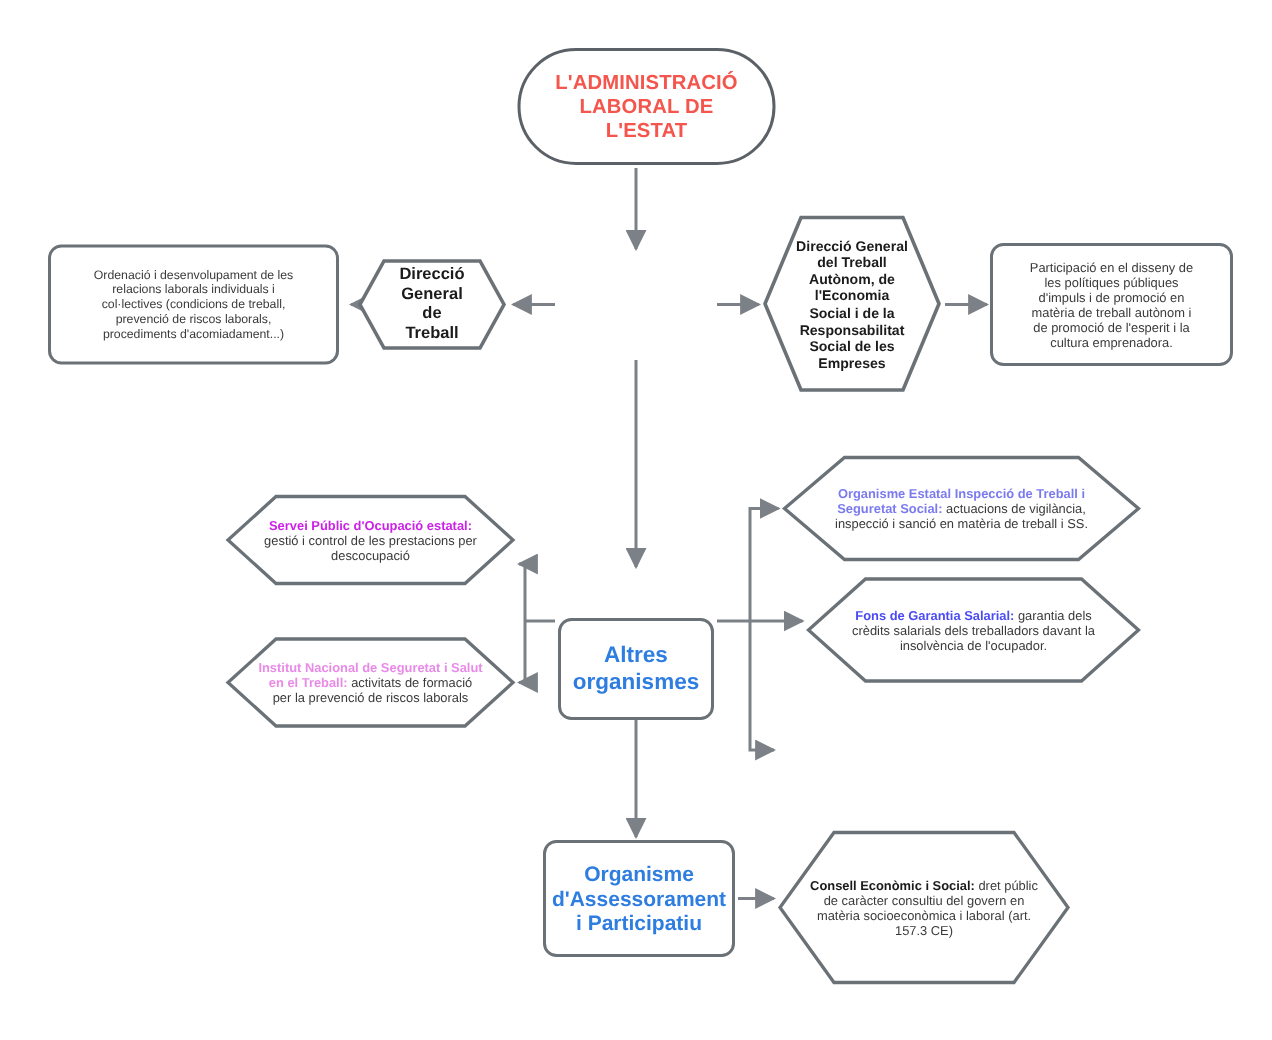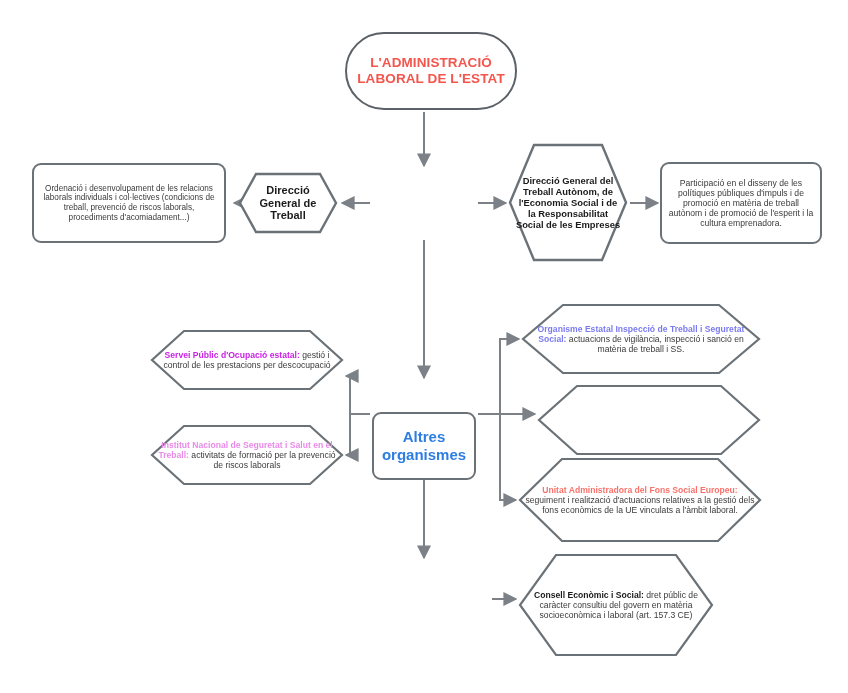"L'ADMINISTRACIÓ" .node .inner { padding: 2px 6px -> 2px 22px }
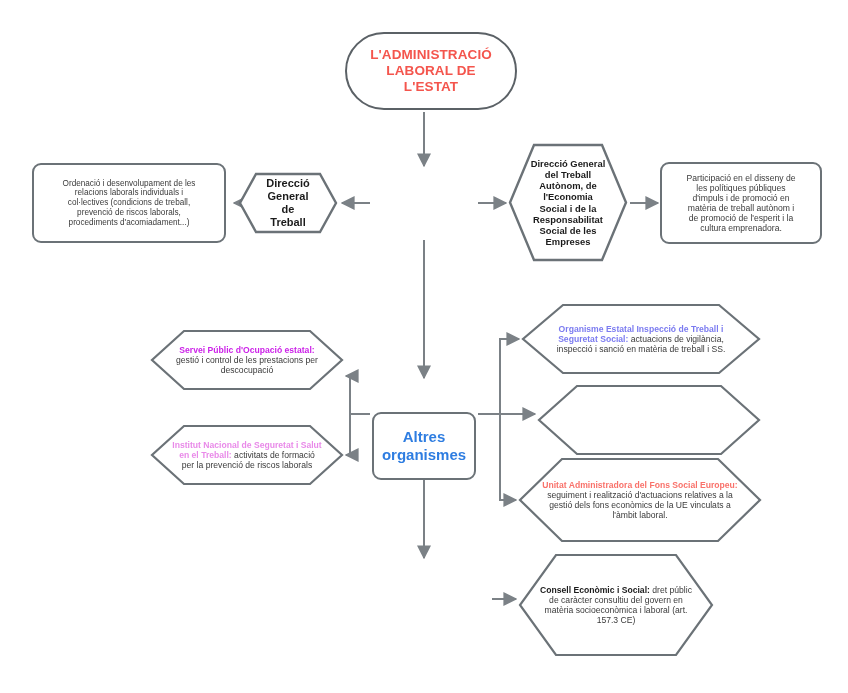"Fons de Garantia Salarial: garantia" div.inner { html: none -> <div> <span>Fons de Garantia Salarial:</span><span> garantia dels crèdits salarials dels treballadors davant la insolvència de l'ocupador.</span> </div> }
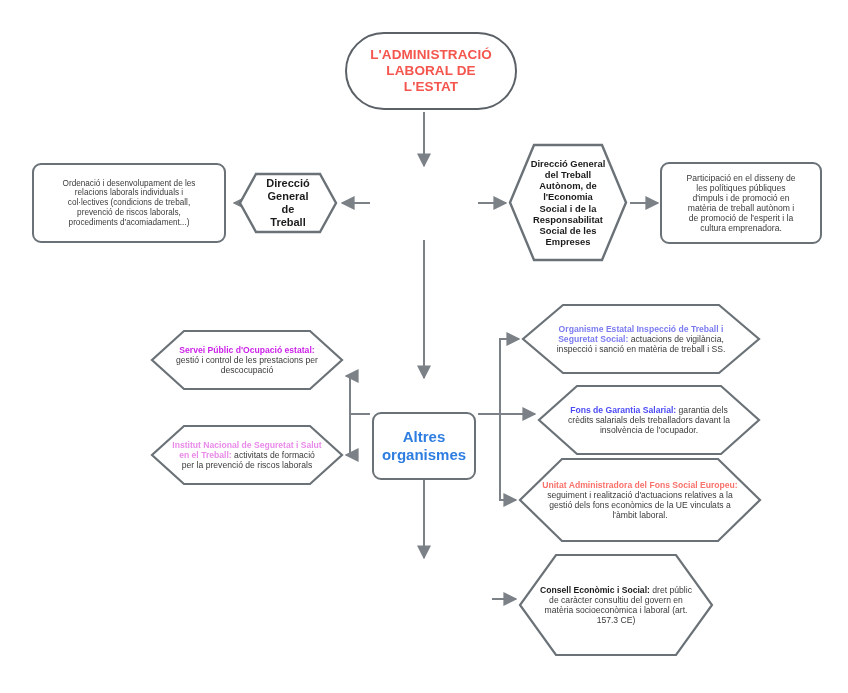"Unitat Administradora del Fons Social" div.node { html: <div> <svg> <polygon></polygon> </svg> <div> <span>Unitat Administradora del Fons Social Europeu:</span><span> seguiment i realització d'actuacions relatives a la gestió dels fons econòmics de la UE vinculats a l'àmbit laboral.</span> </div> </div> -> none }
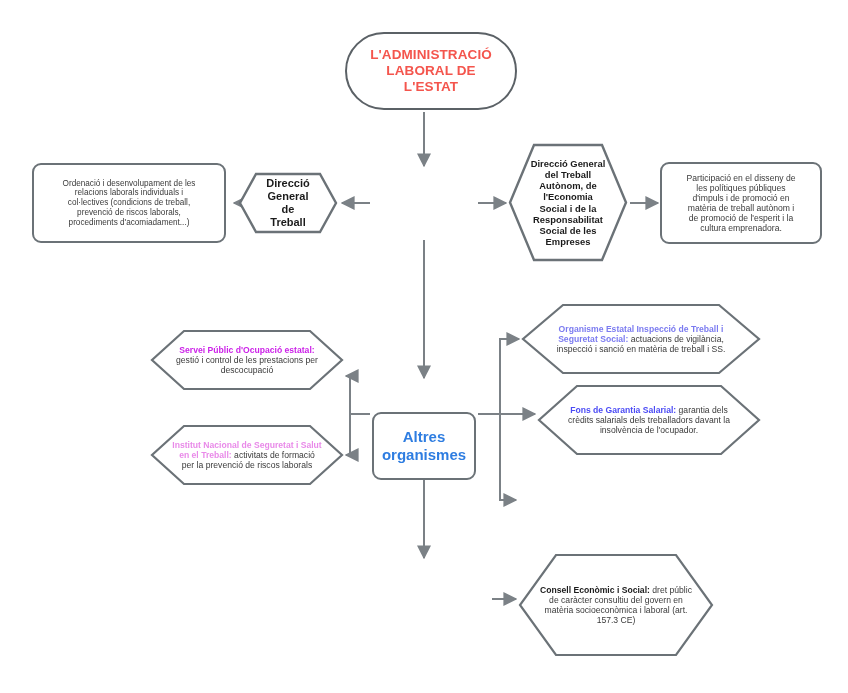"Organisme" div.node { html: none -> <div> <div> <div>Organisme</div> <div>d'Assessorament</div> <div>i Participatiu</div> </div> </div> }
